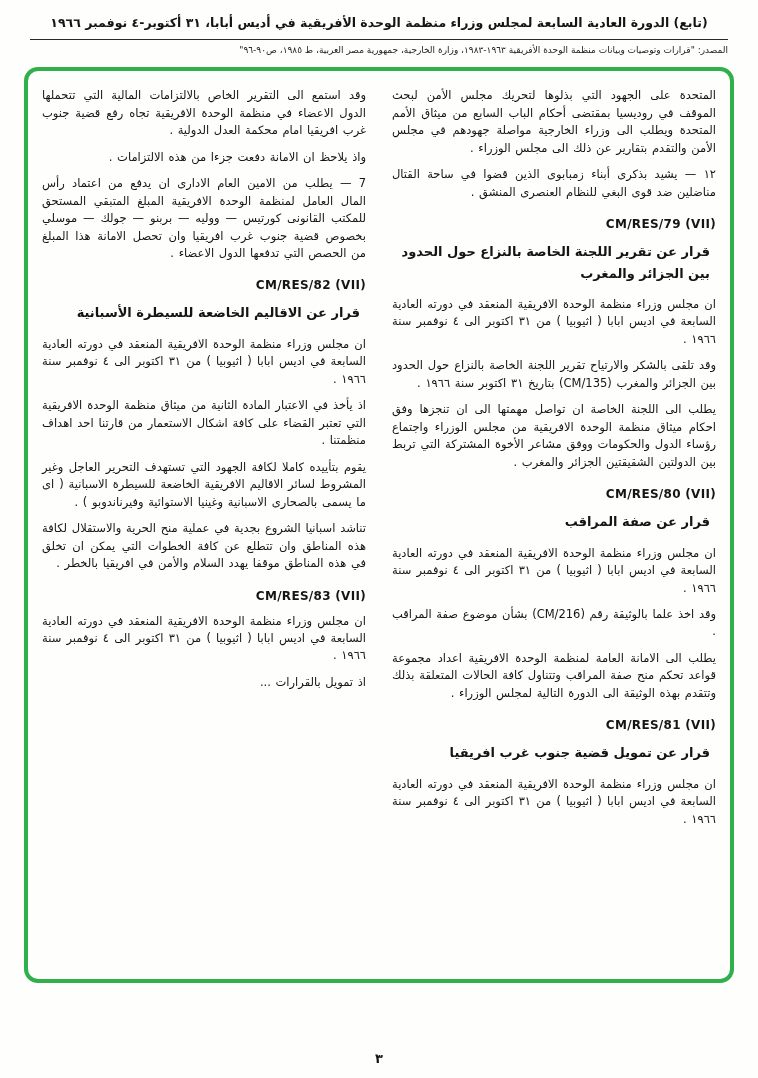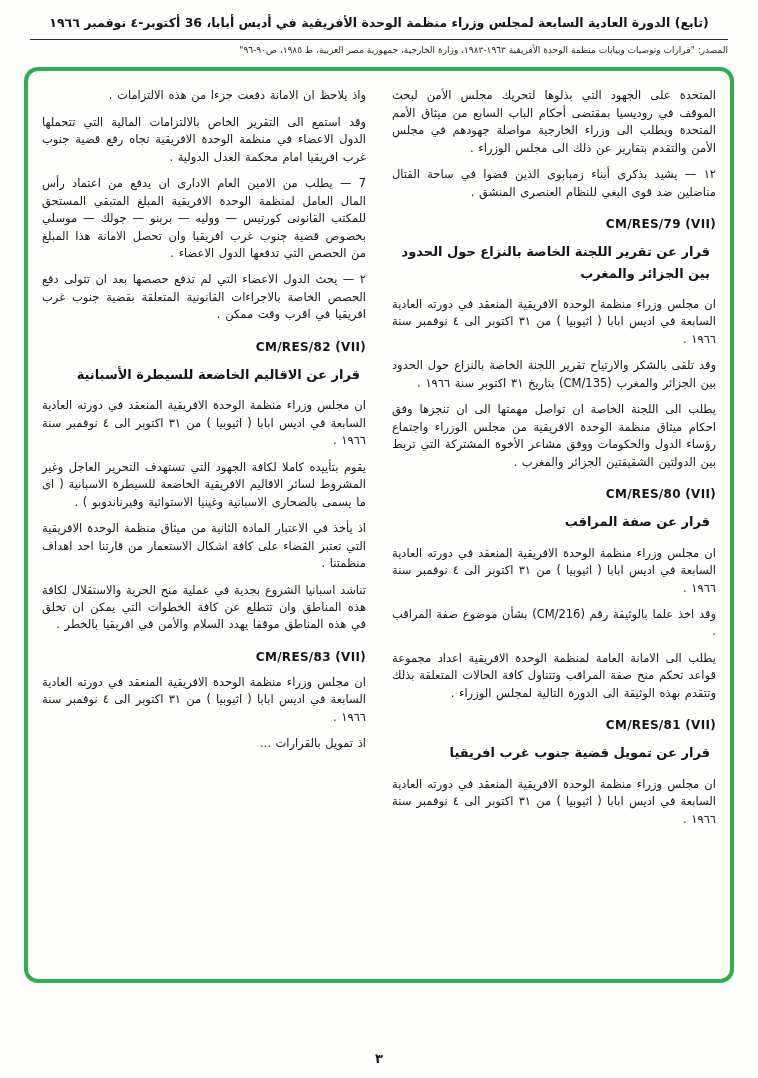"(تابع) الدورة العادية السابعة لمجلس" div.header-title { text: 36 -> ٣١ }
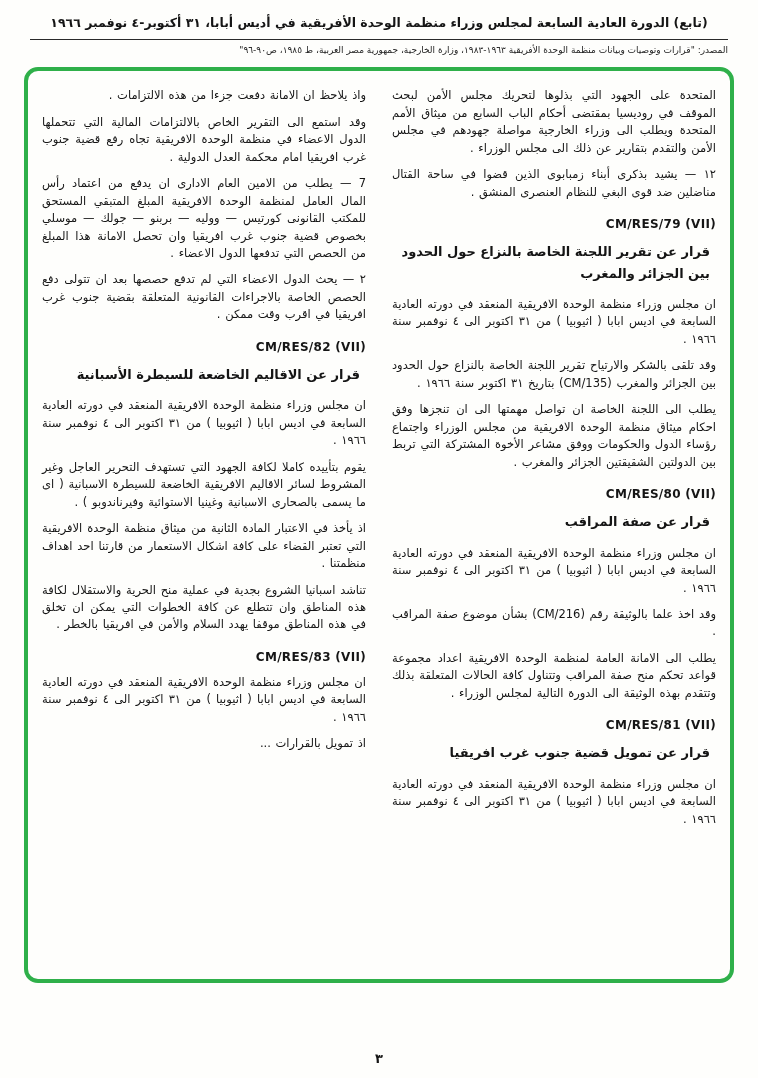"واذ يلاحظ ان الامانة دفعت" p.para { order: before "وقد استمع الى التقرير الخاص" -> after "وقد استمع الى التقرير الخاص" }
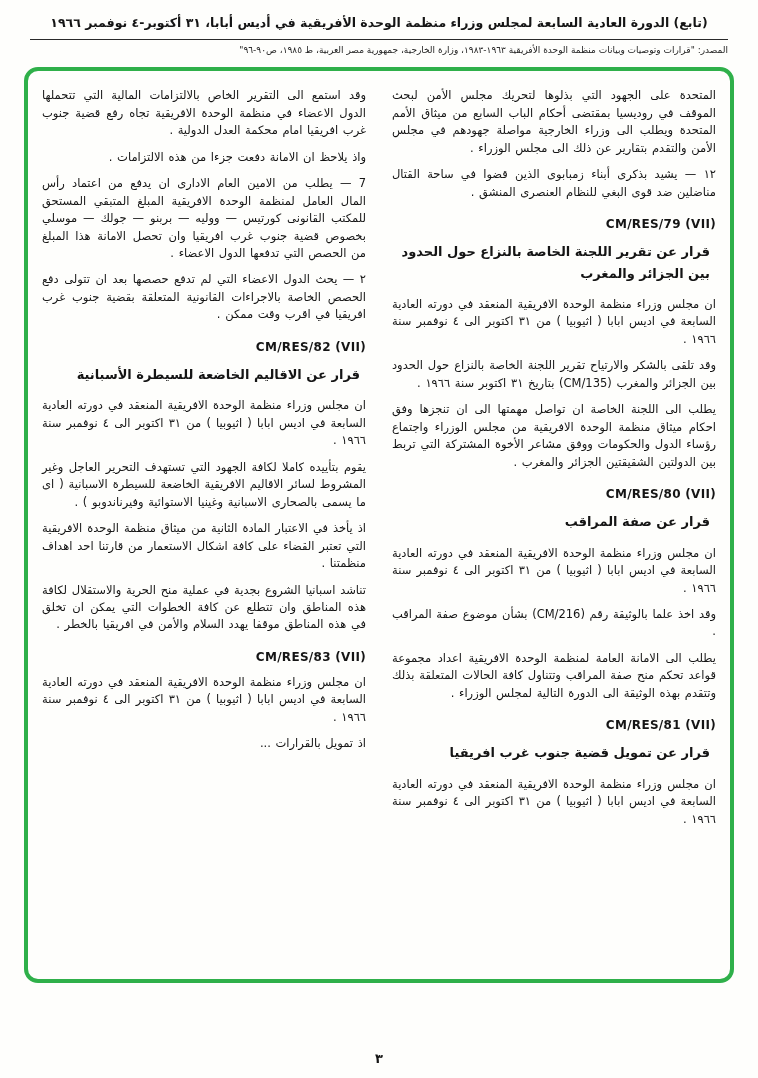"٢ — يحث الدول الاعضاء" p.para { html: <p>٢ — يحث الدول الاعضاء التي لم تدفع حصصها بعد ان تتولى دفع الحصص الخاصة بالاجراءات القانونية المتعلقة بقضية جنوب غرب افريقيا في اقرب وقت ممكن .</p> -> none }
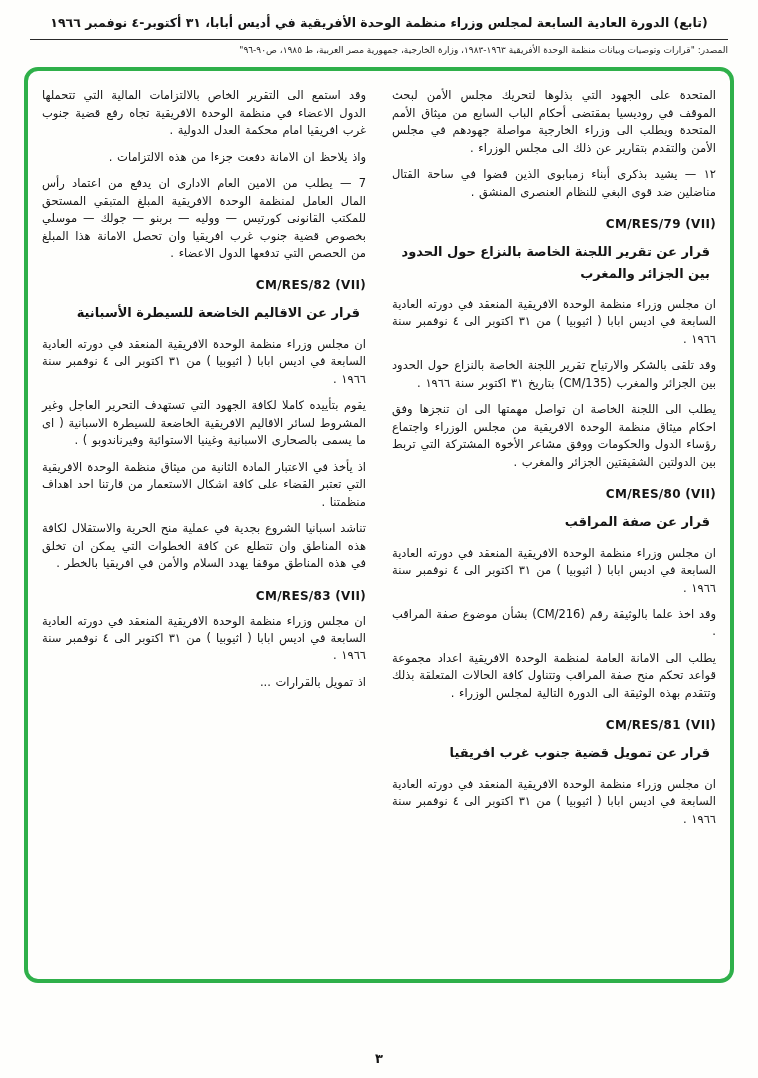"يقوم بتأييده كاملا لكافة الجهود" p.para { order: before "اذ يأخذ في الاعتبار المادة" -> after "اذ يأخذ في الاعتبار المادة" }
